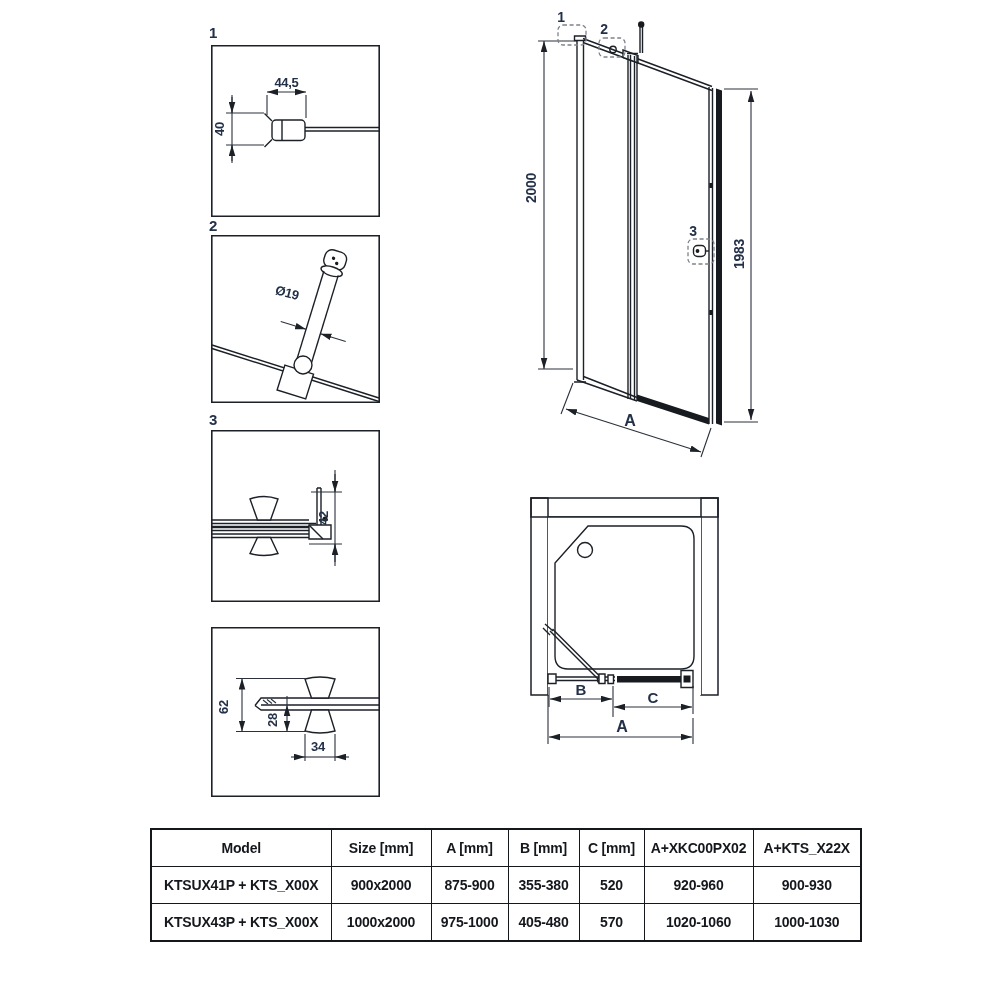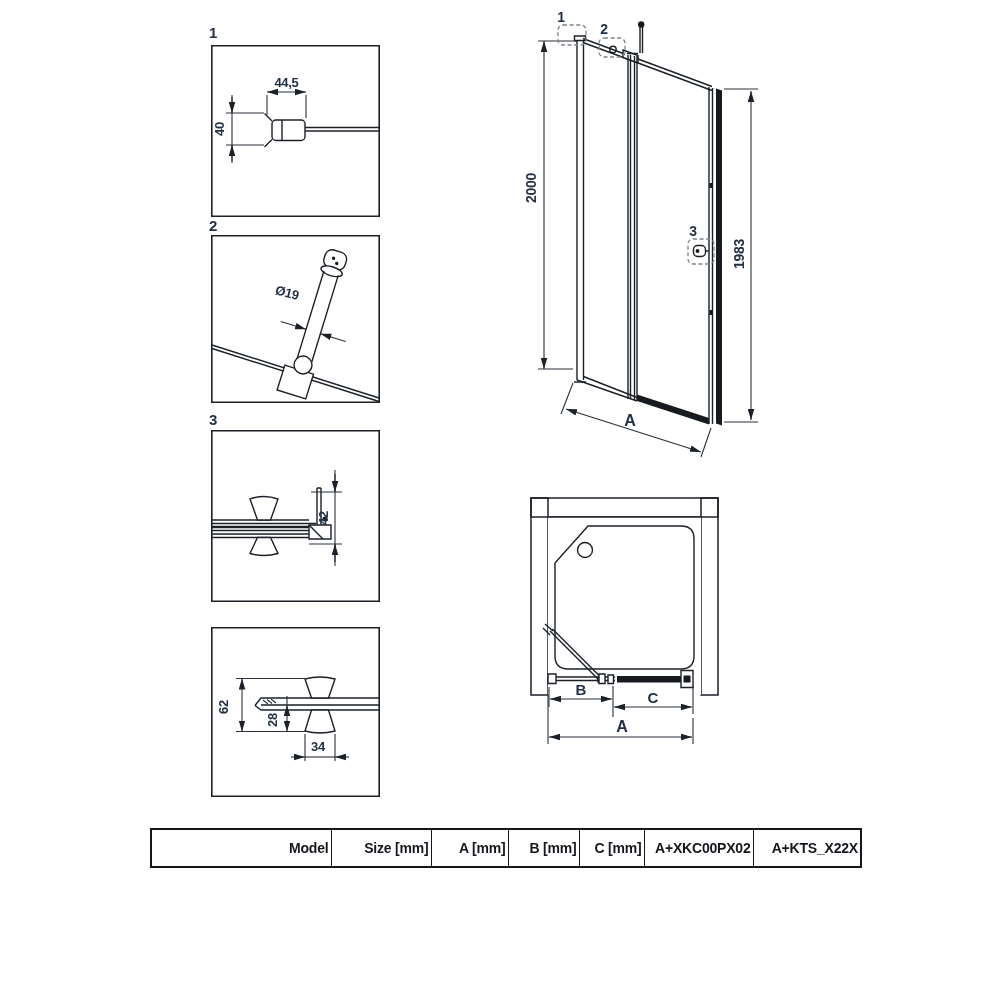"Model" table.spec th,table.spec td { text-align: right -> center }
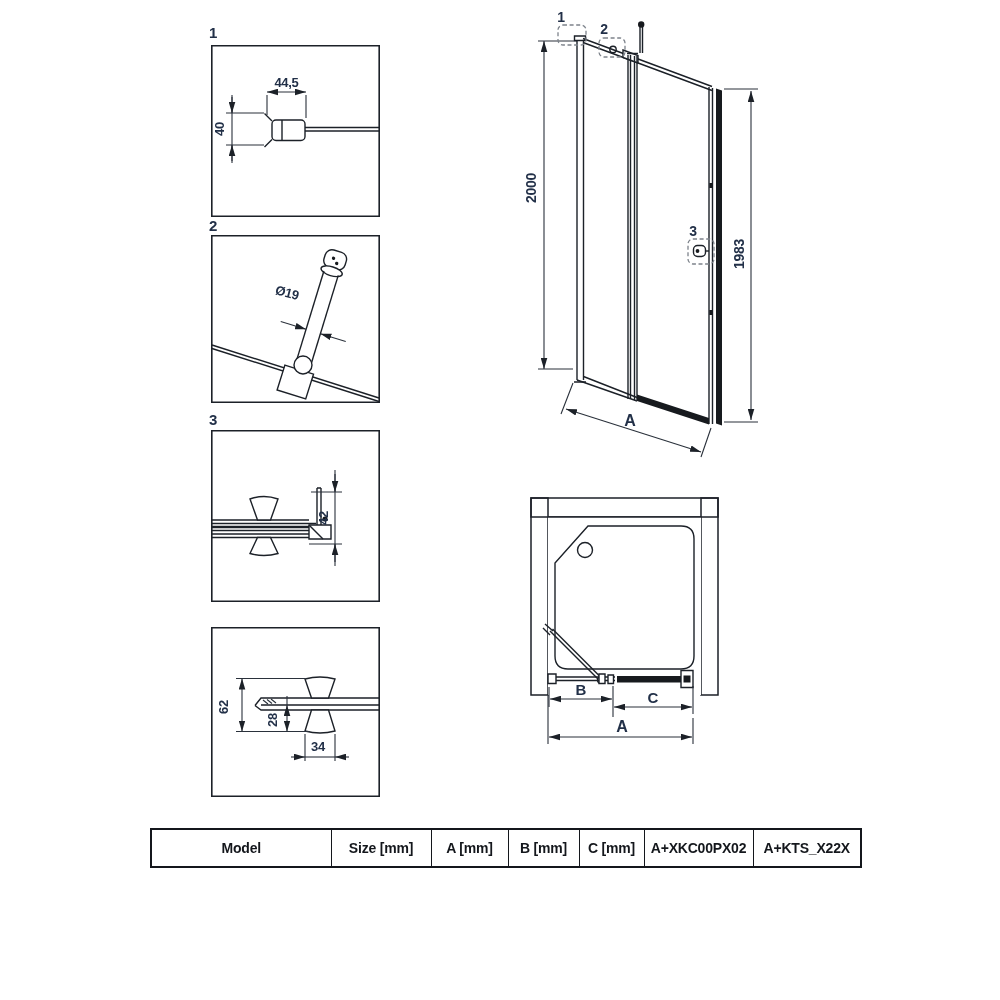"KTSUX41P + KTS_X00X" tr { html: none -> <tr> <td>KTSUX41P + KTS_X00X</td> <td>900x2000</td> <td>875-900</td> <td>355-380</td> <td>520</td> <td>920-960</td> <td>900-930</td> </tr> }
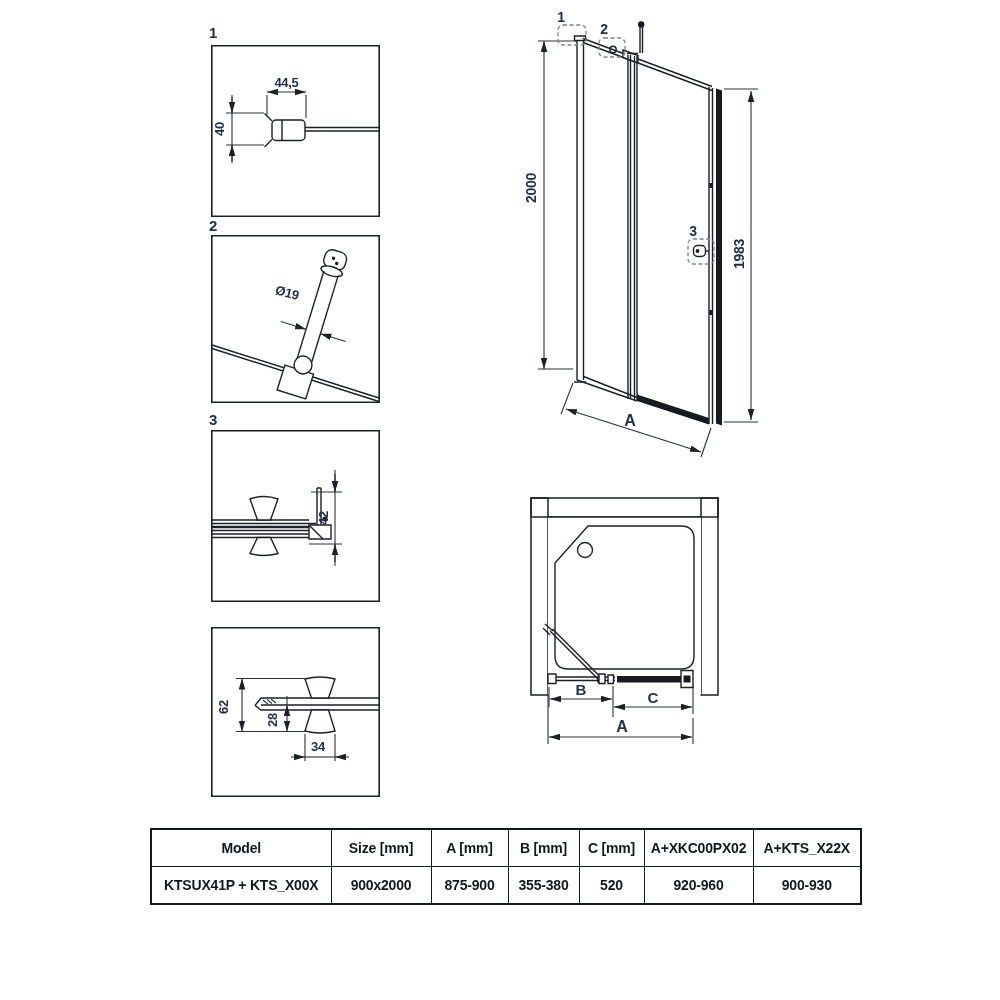"KTSUX43P + KTS_X00X" tr { html: none -> <tr> <td>KTSUX43P + KTS_X00X</td> <td>1000x2000</td> <td>975-1000</td> <td>405-480</td> <td>570</td> <td>1020-1060</td> <td>1000-1030</td> </tr> }
